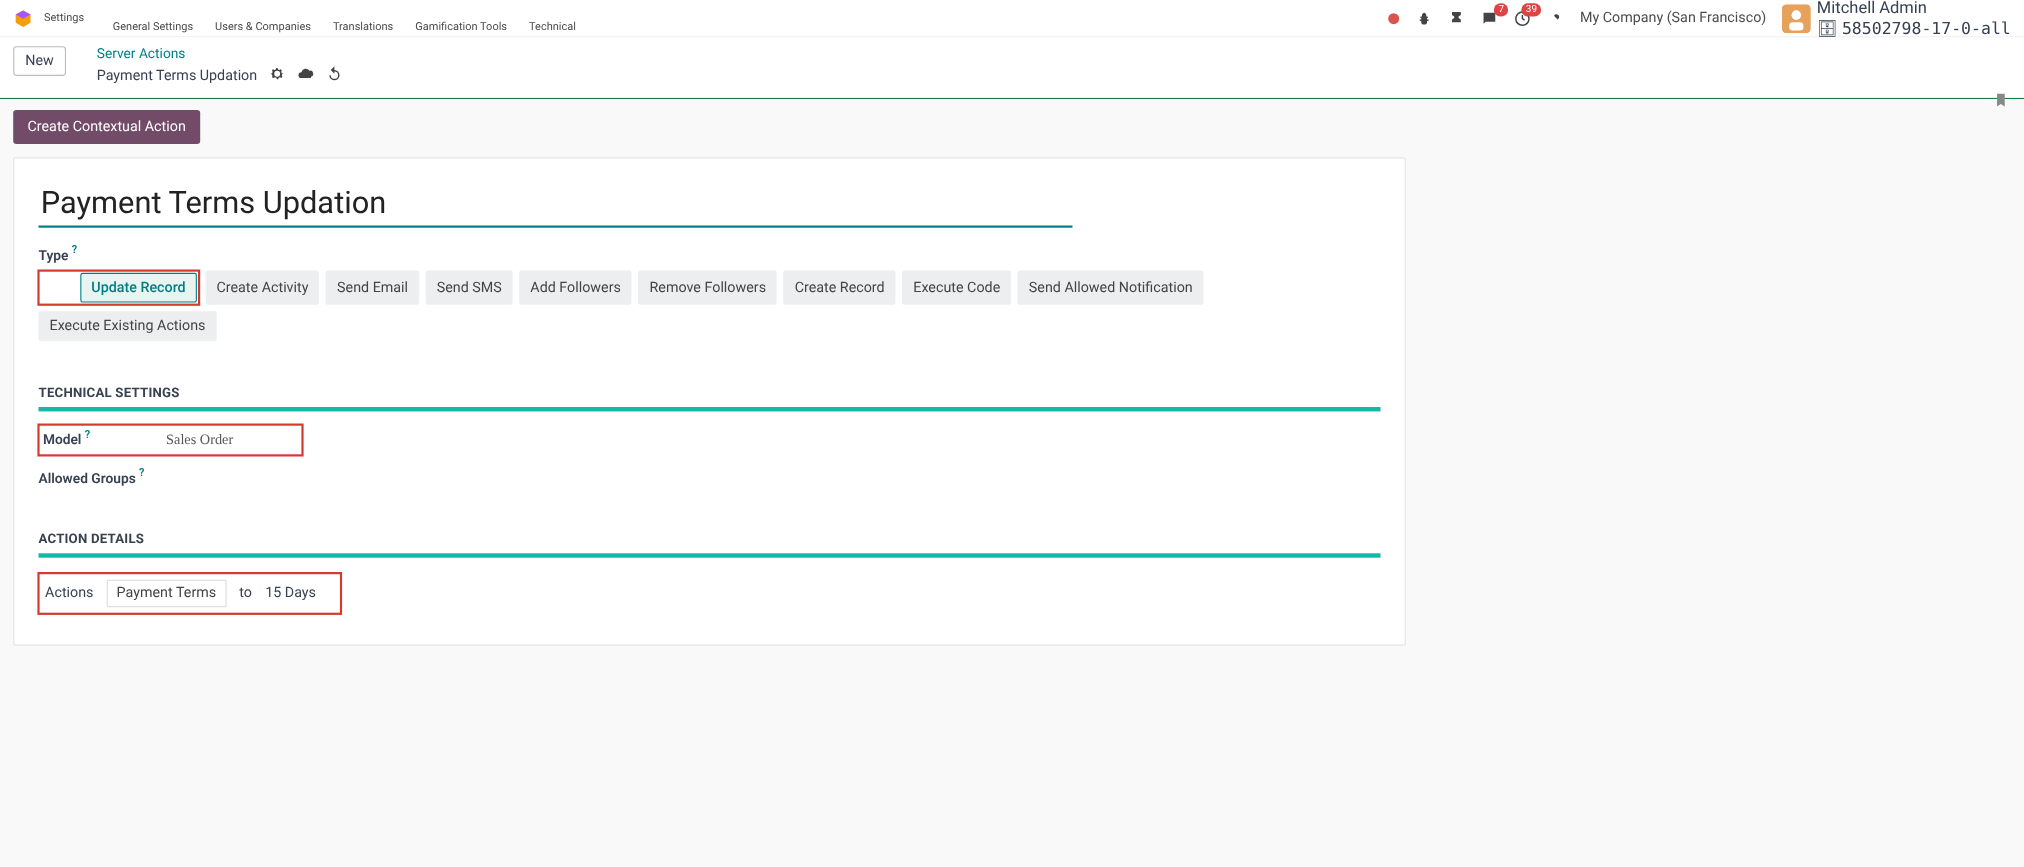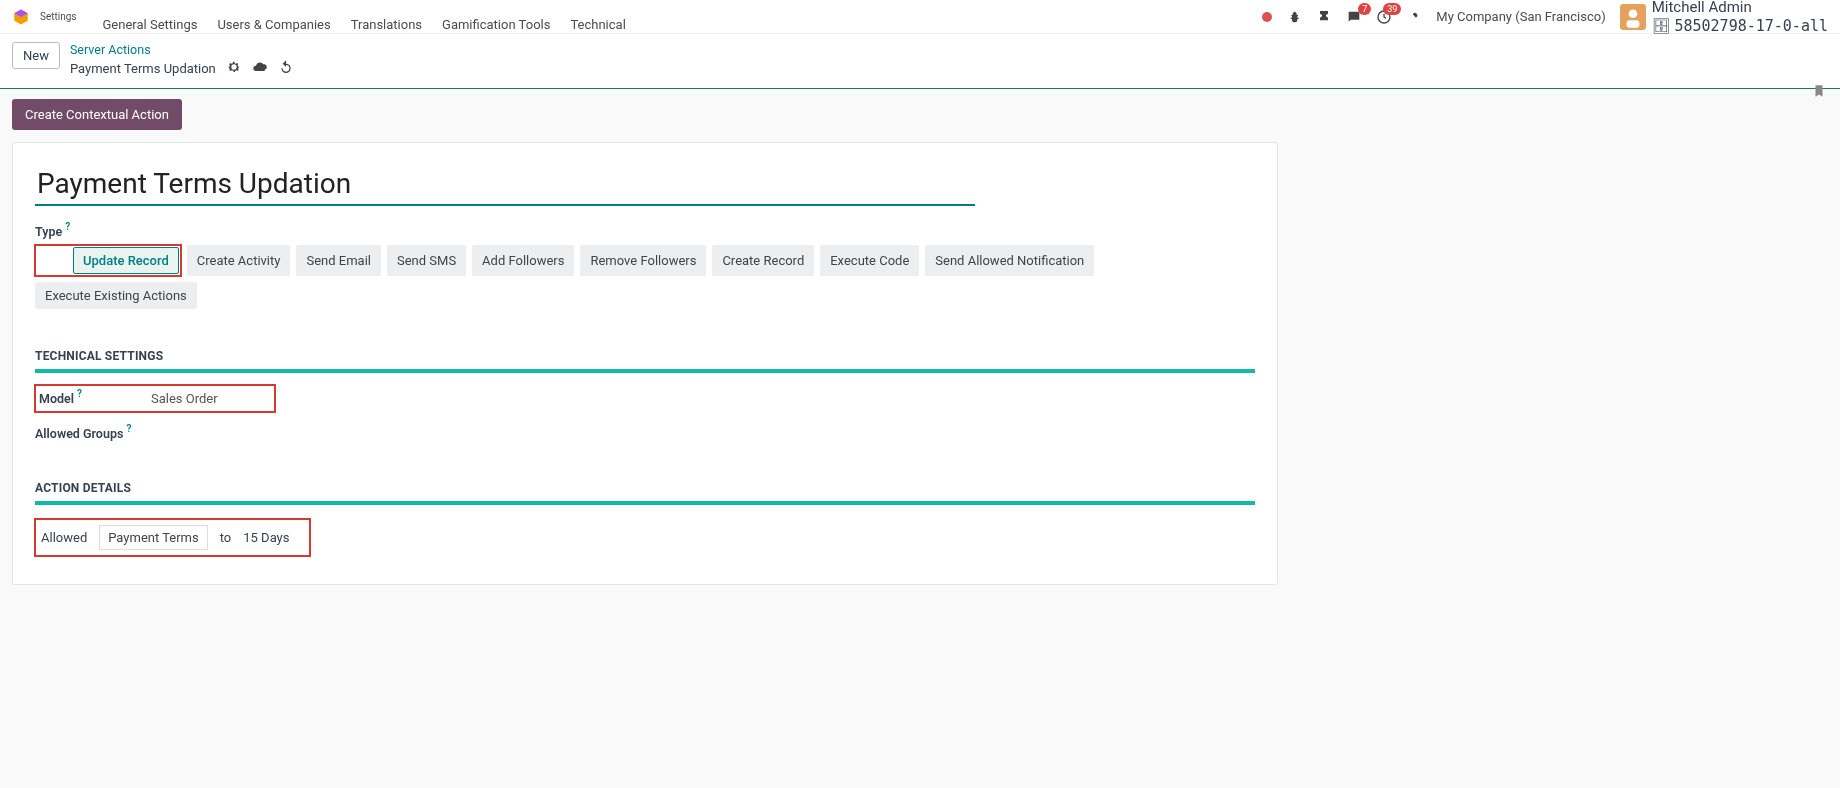"General Settings" .menu-item { font-size: 13px -> 10px }
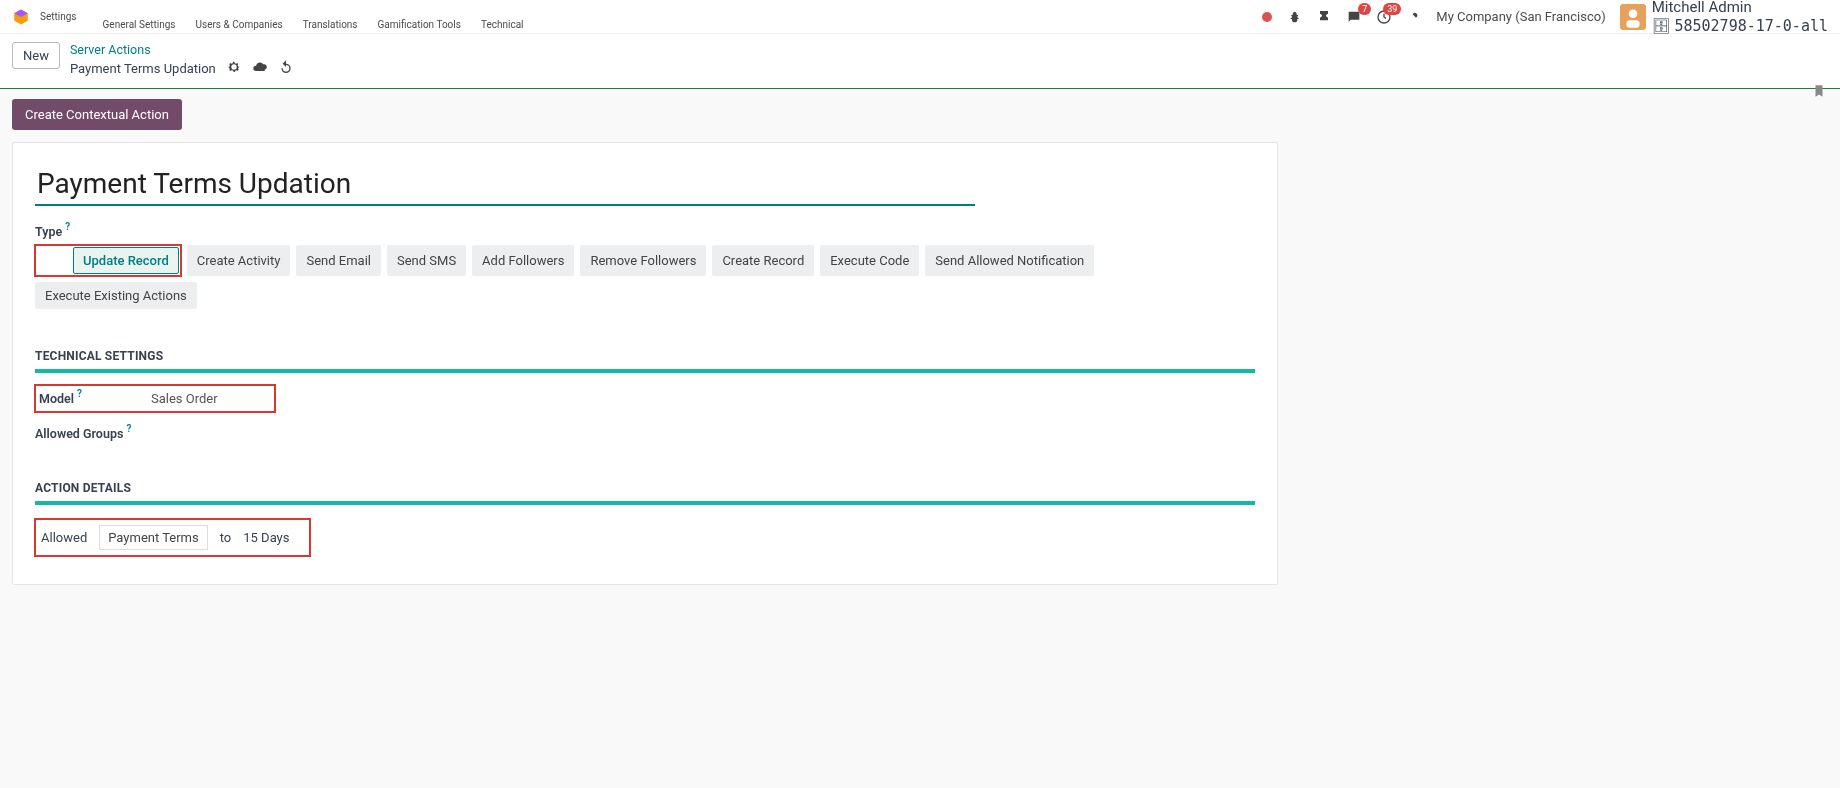"Server Actions" .crumb-col { margin-left: none -> 18px }
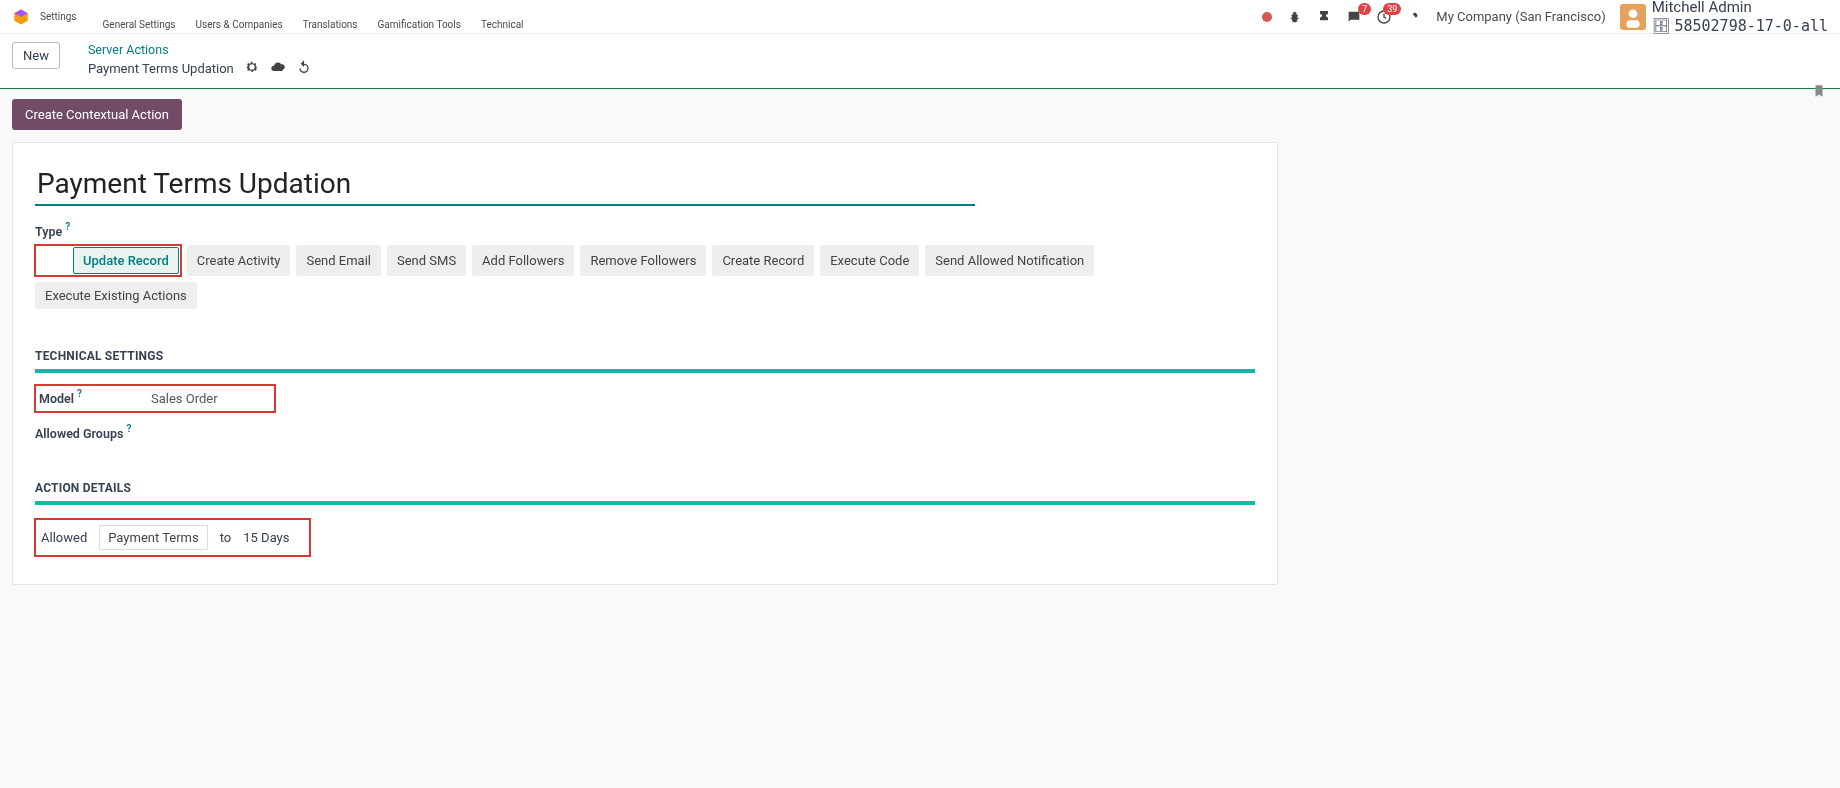"Sales Order" .kv-val { font-family: none -> Liberation Serif, serif }
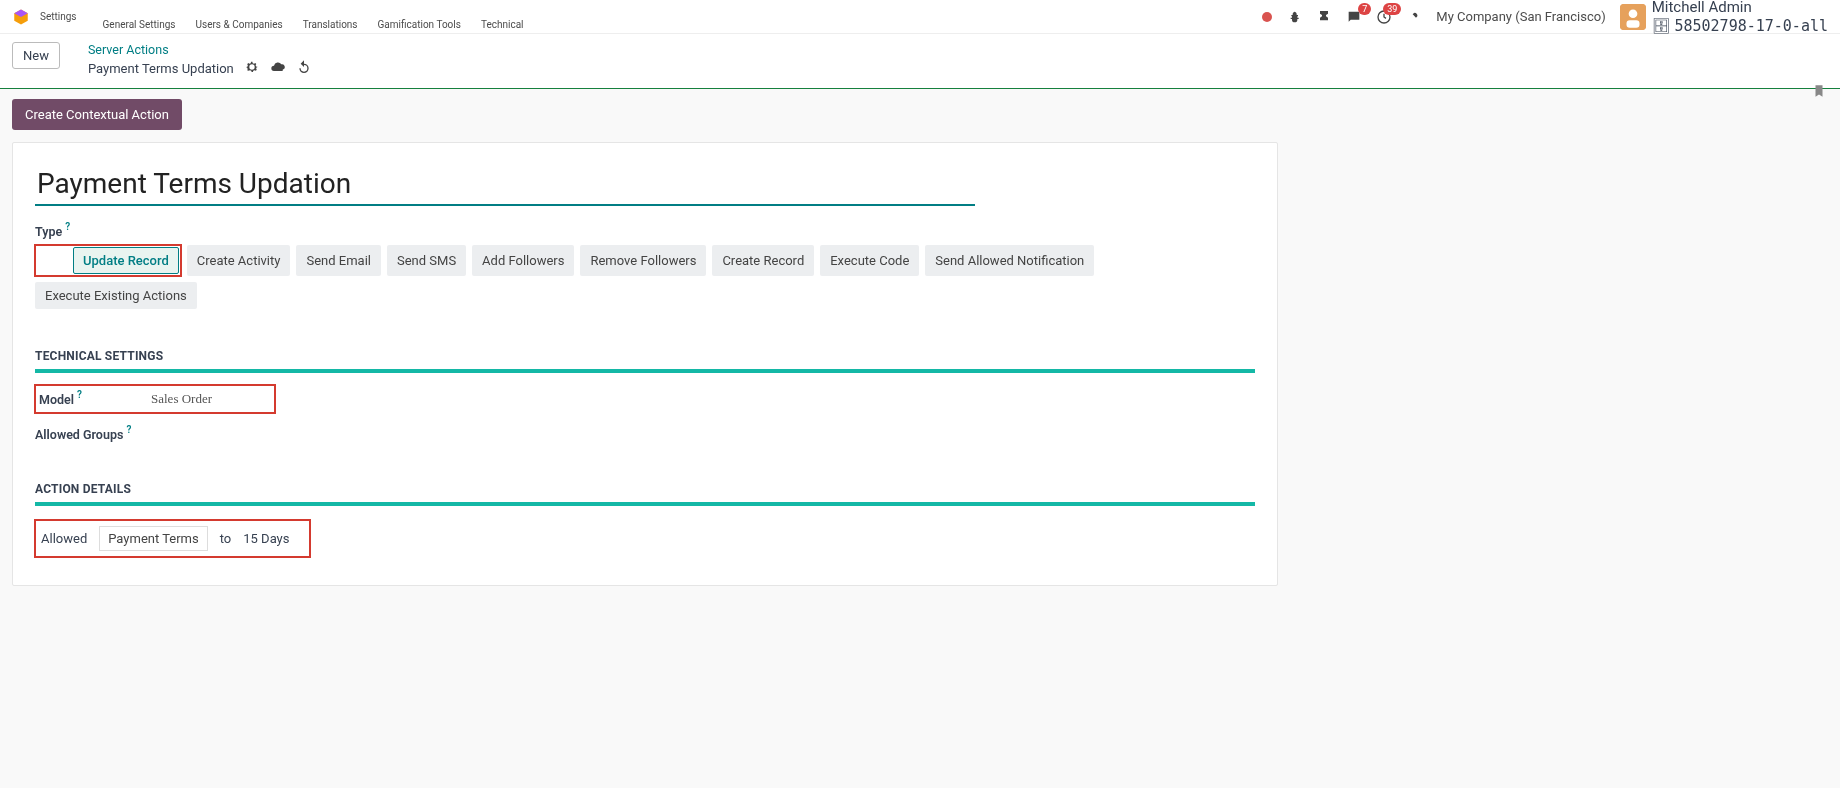"Allowed" span { text: Allowed -> Actions }
